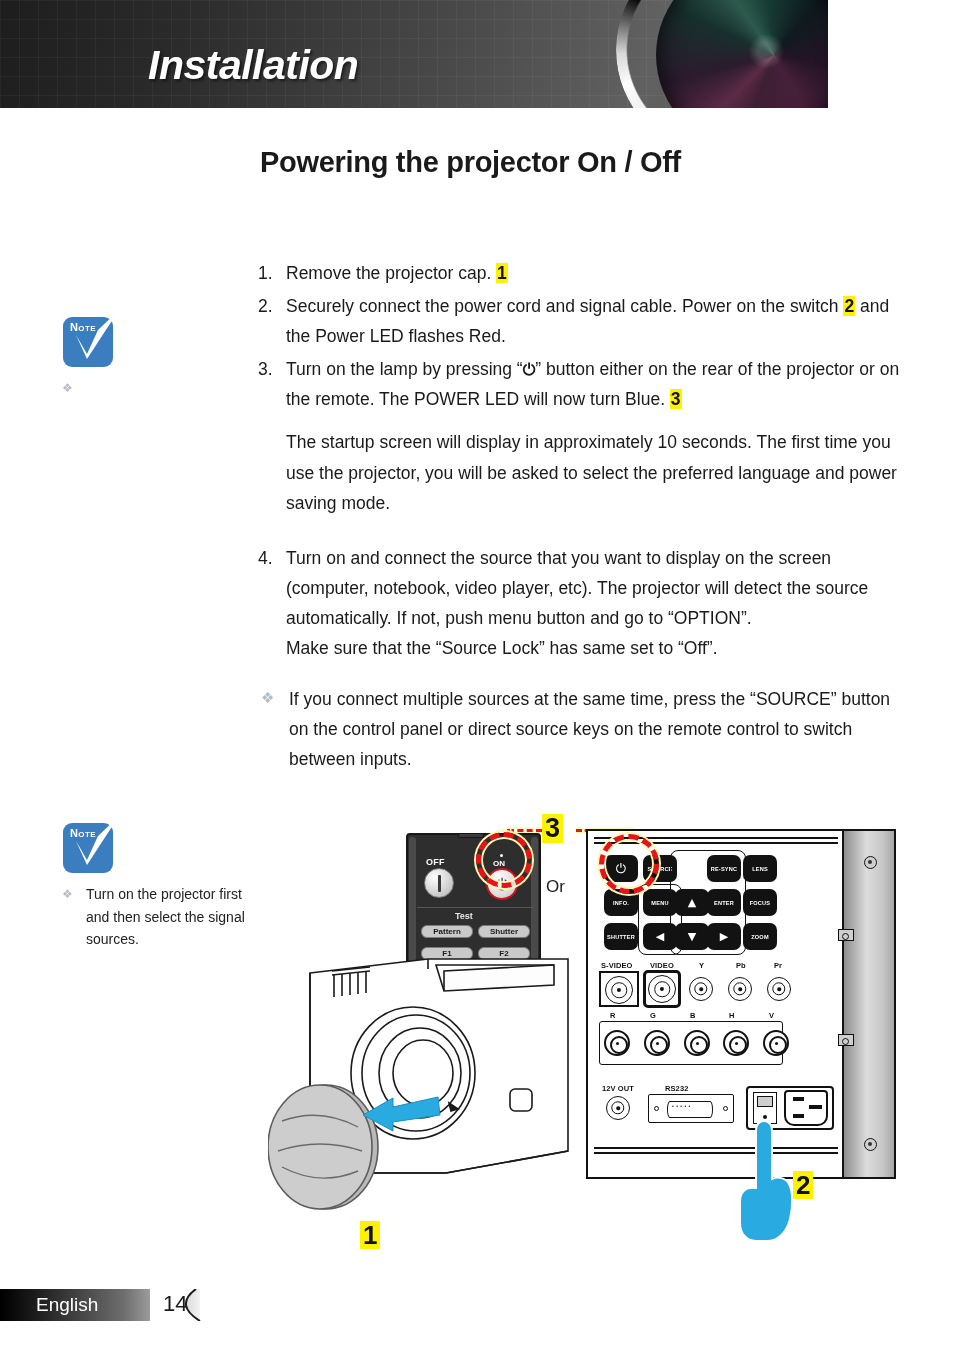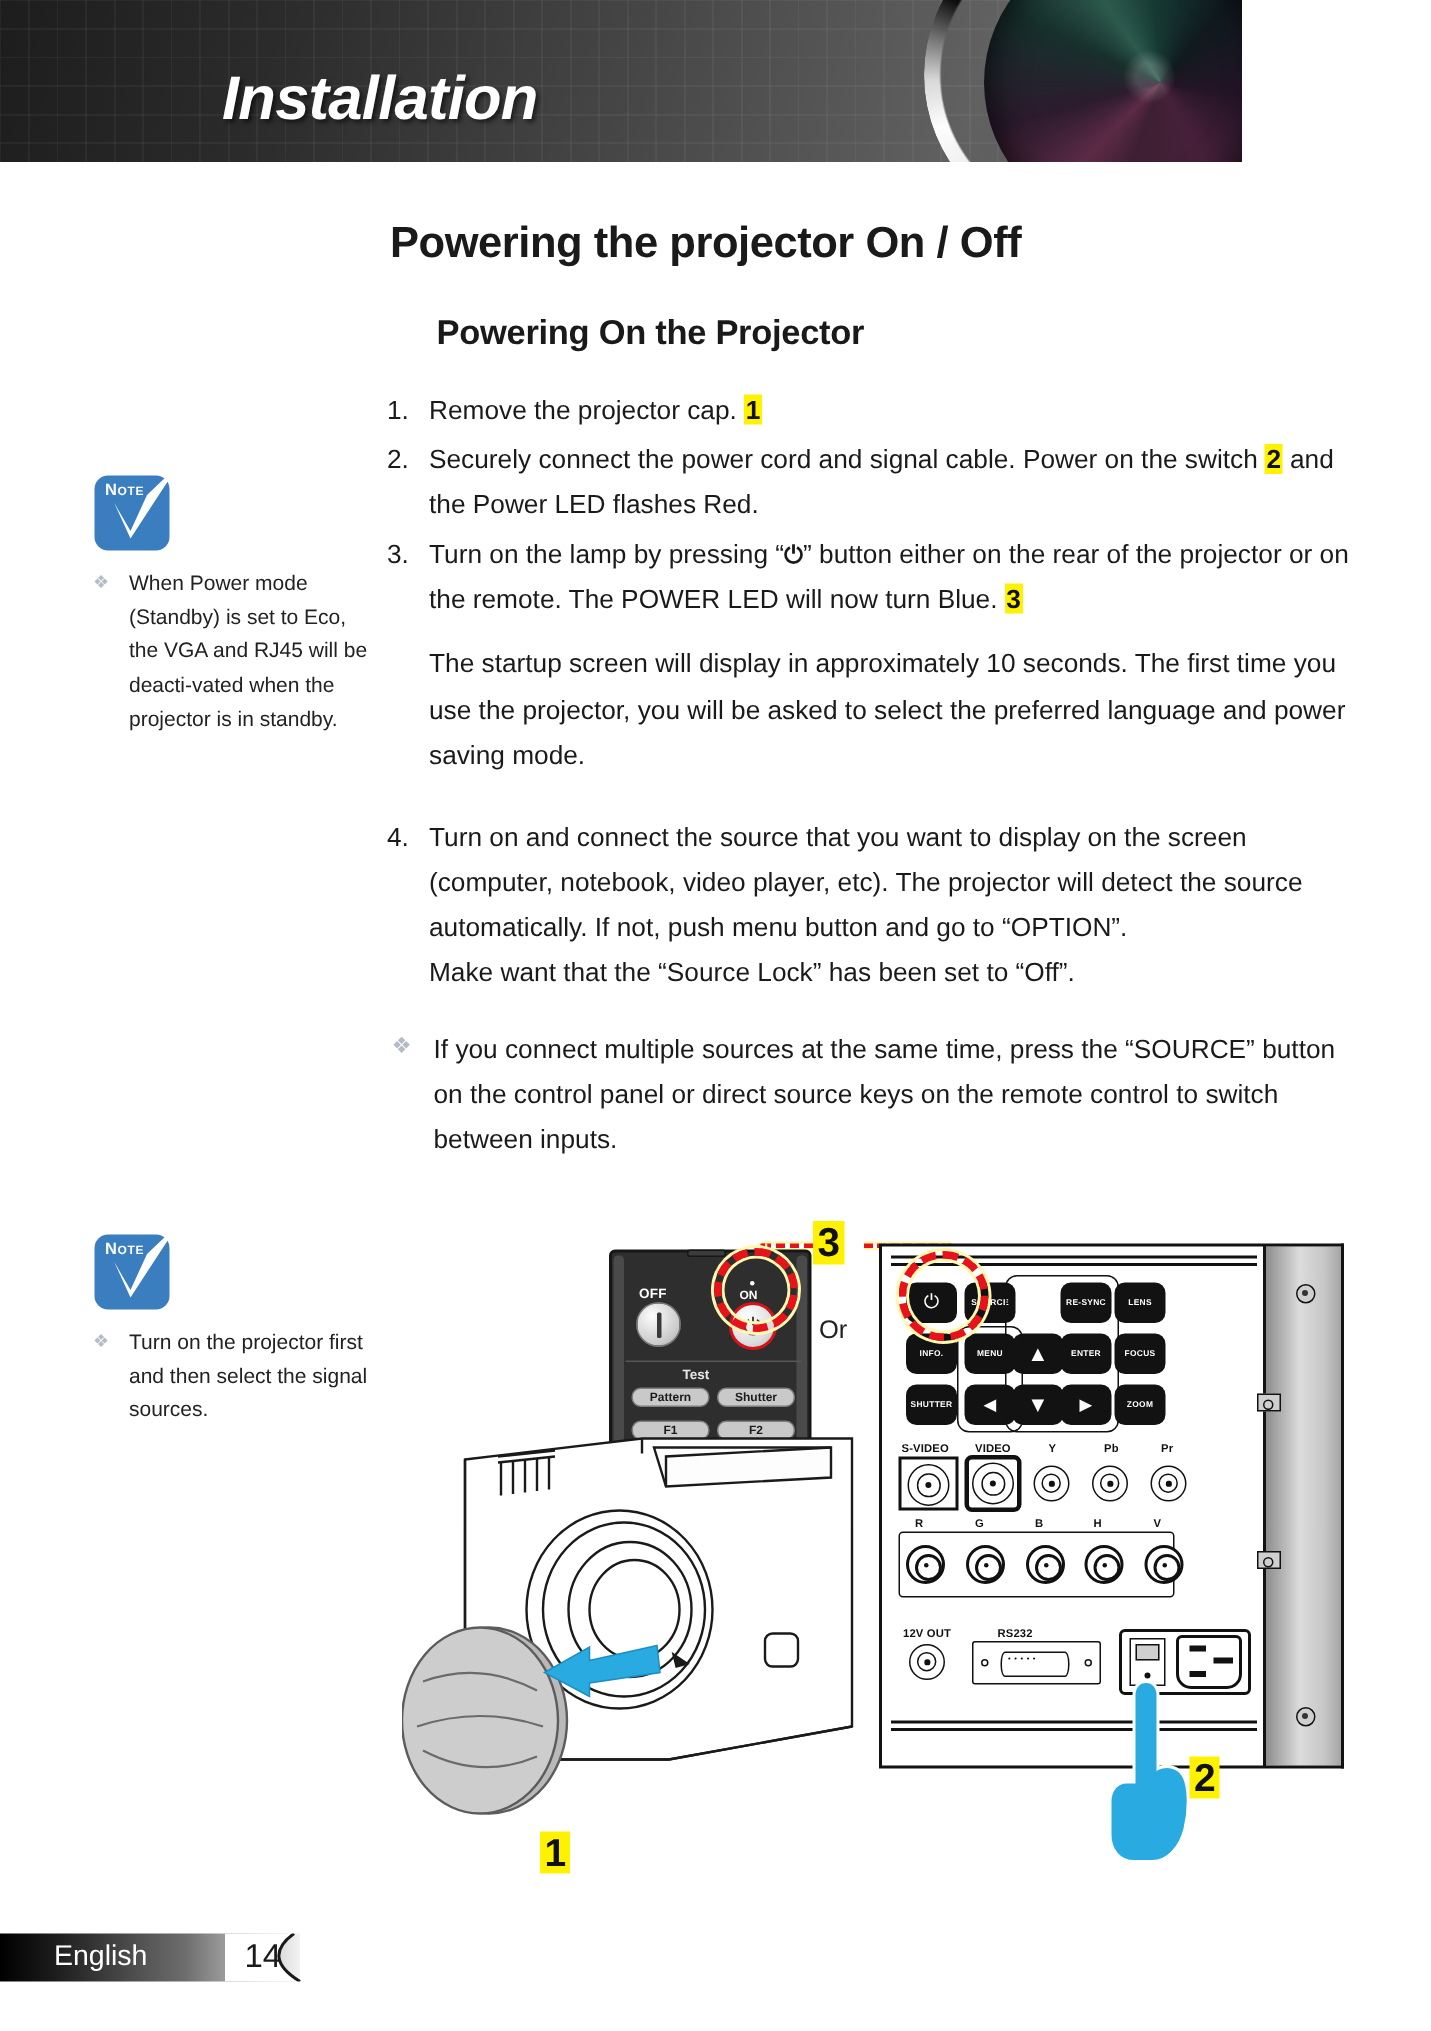"Powering On the Projector" div.h2 { html: <div>Powering On the Projector</div> -> none }
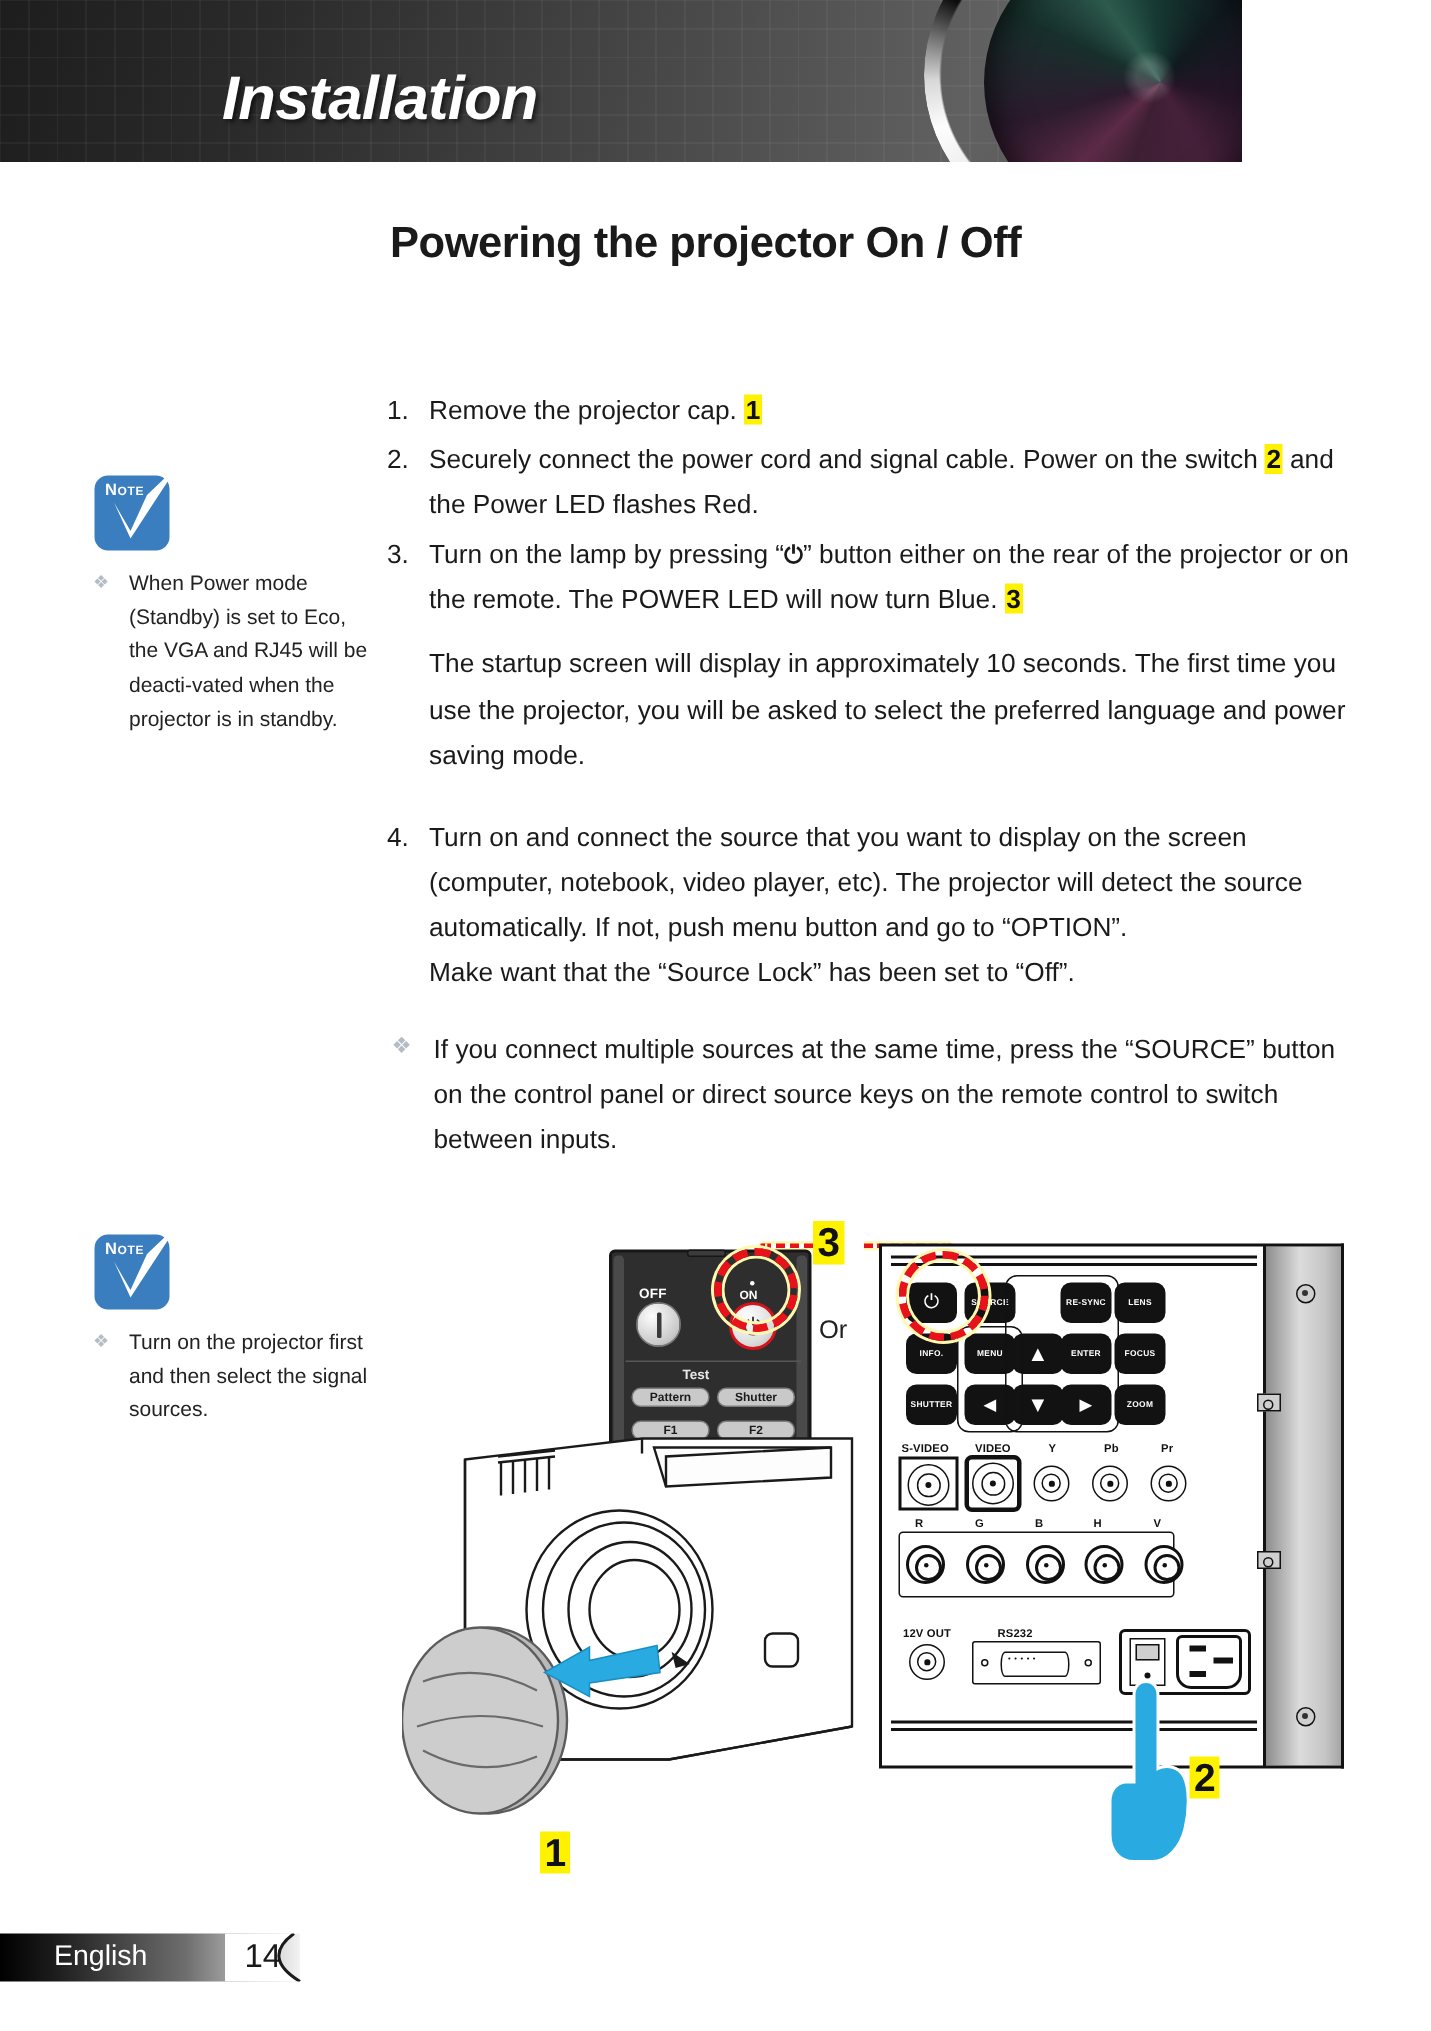"When Power mode (Standby) is" div.txt { html: <div>When Power mode (Standby) is set to Eco, the VGA and RJ45 will be deacti-vated when the projector is in standby.</div> -> none }
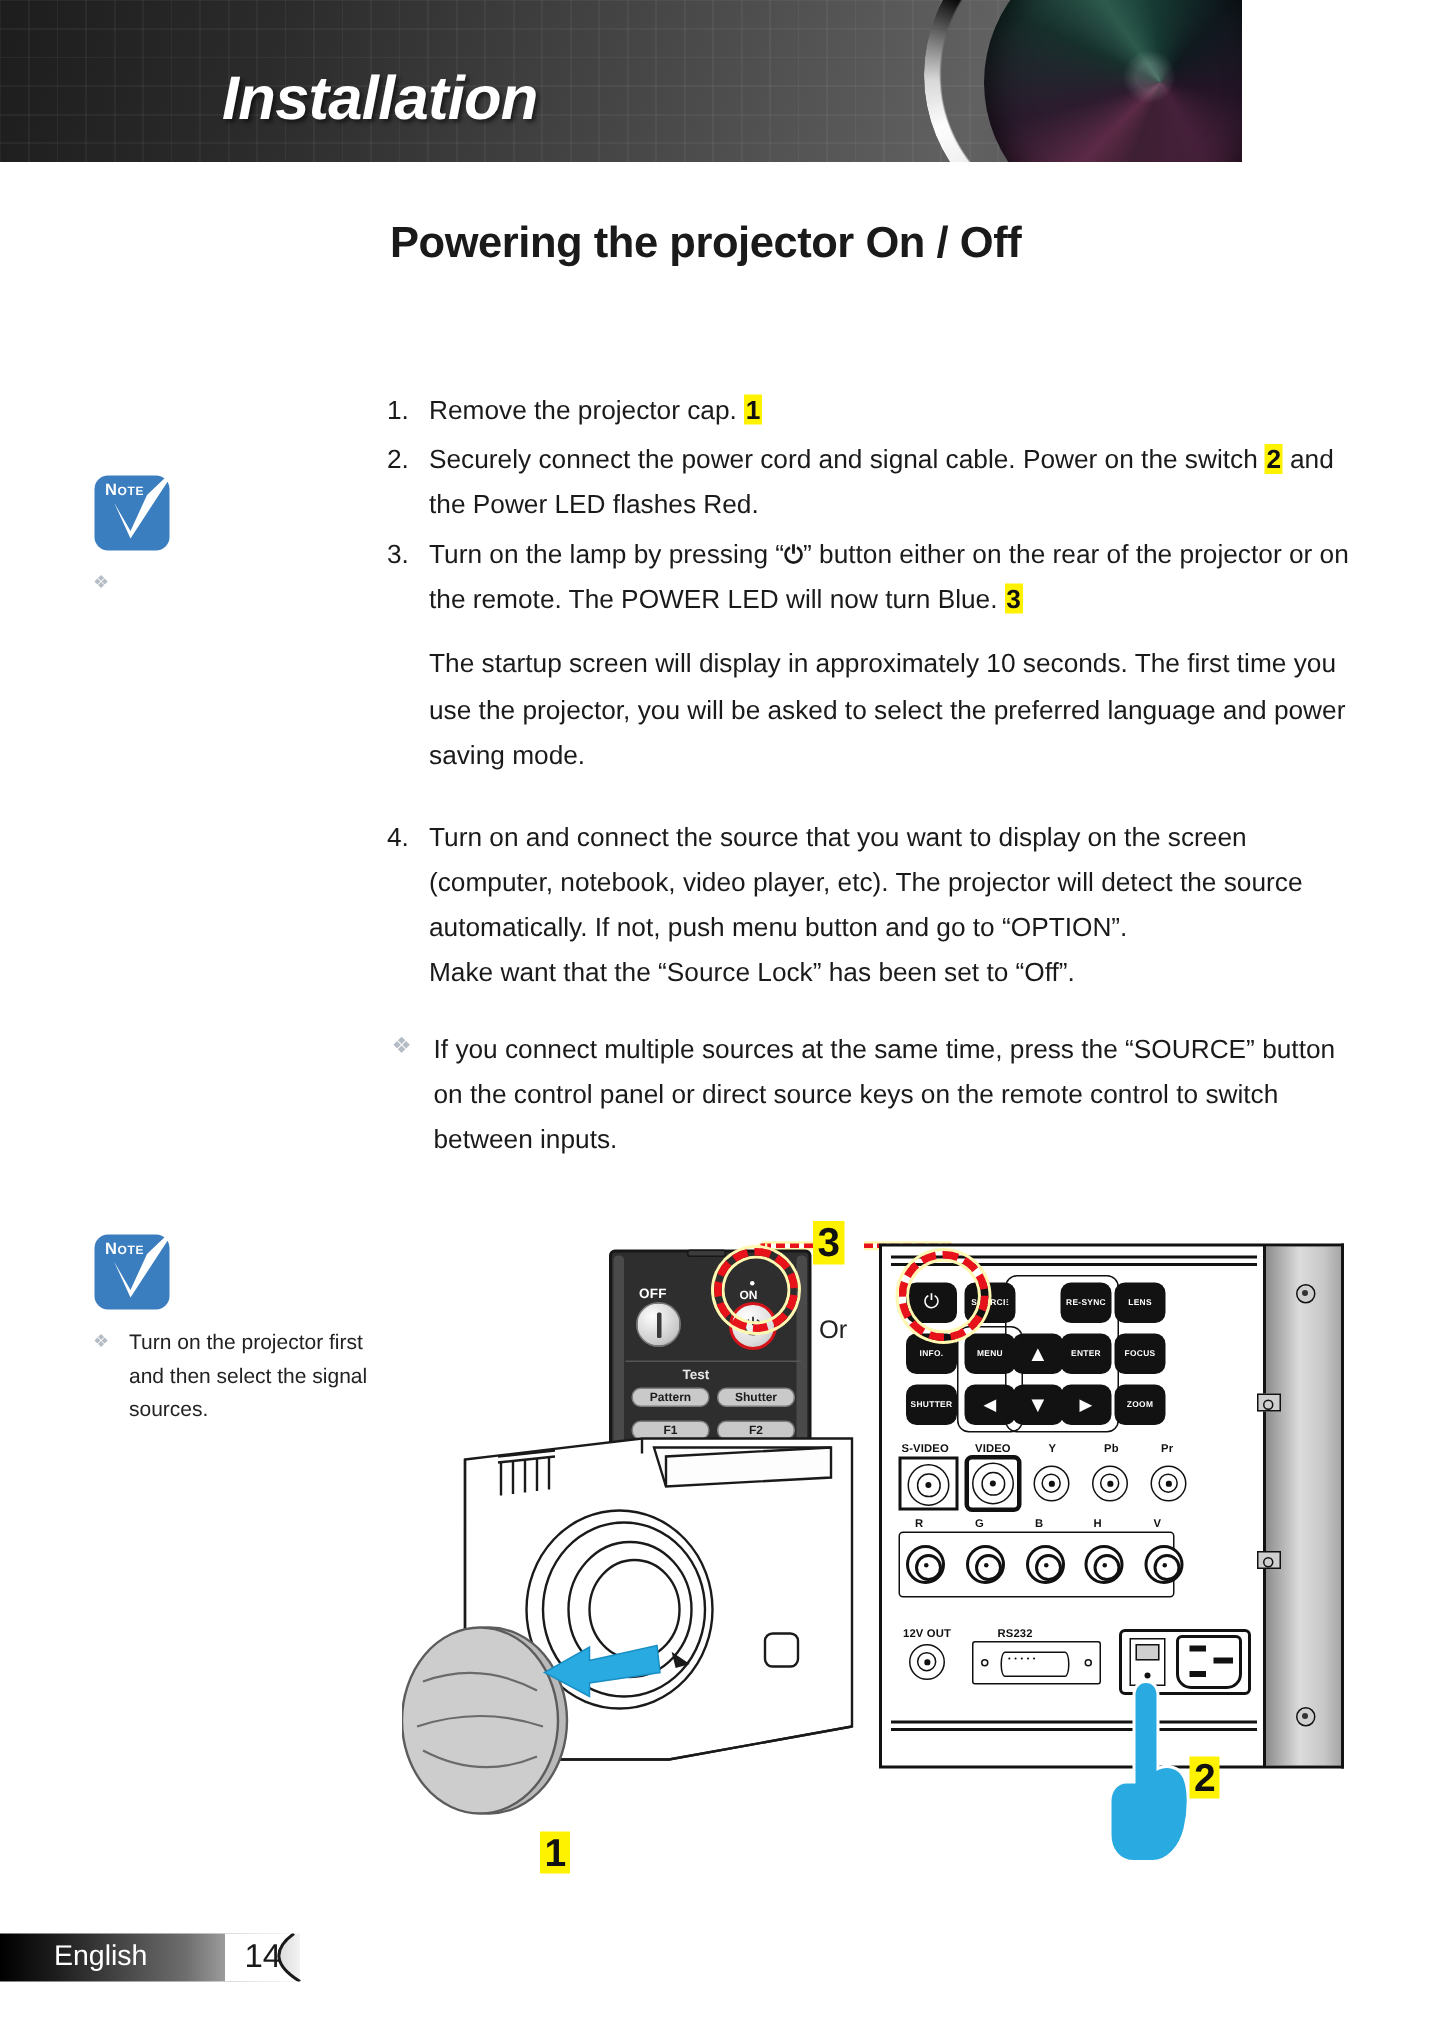"Make want that the “Source" span { text: want that the “Source Lock” has been -> sure that the “Source Lock” has same }
